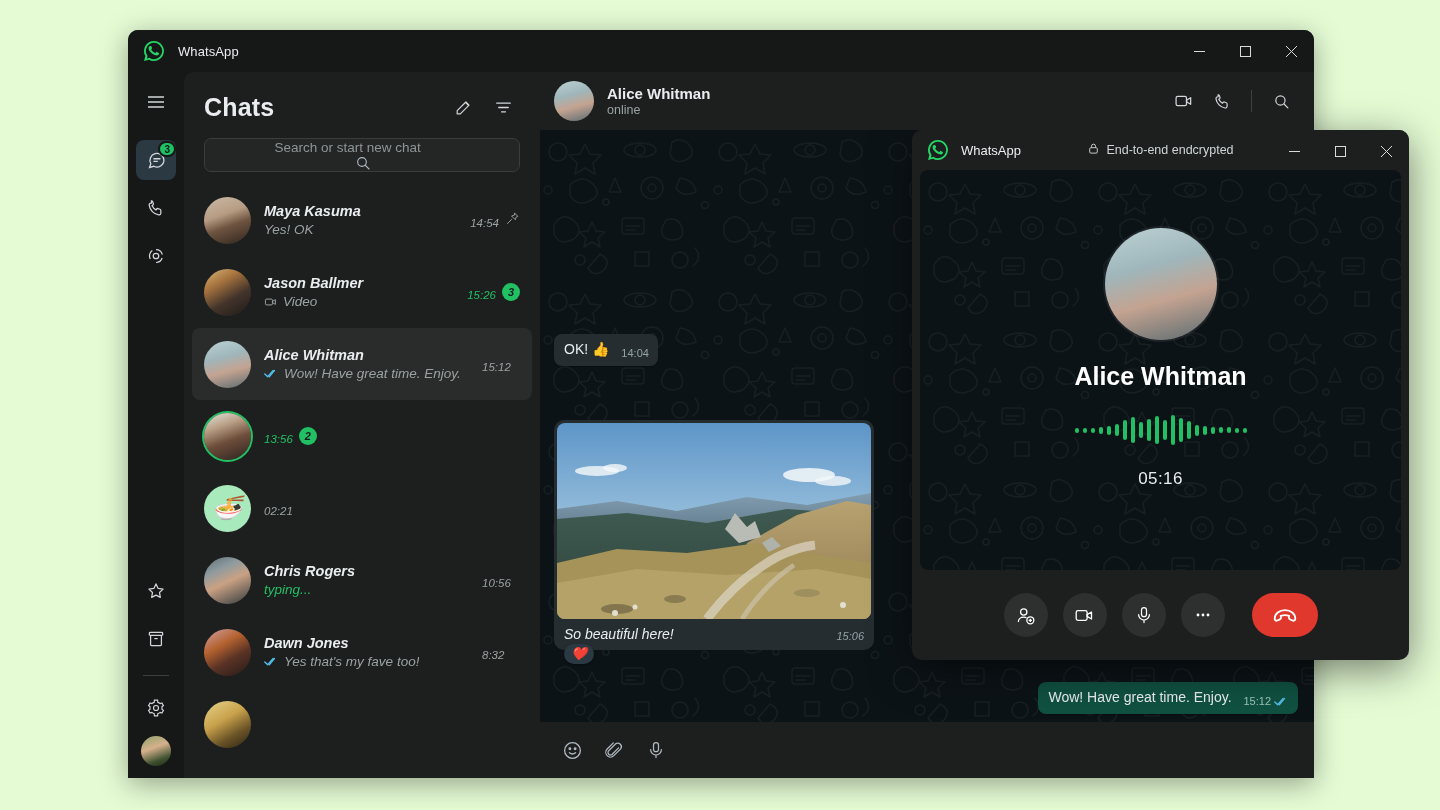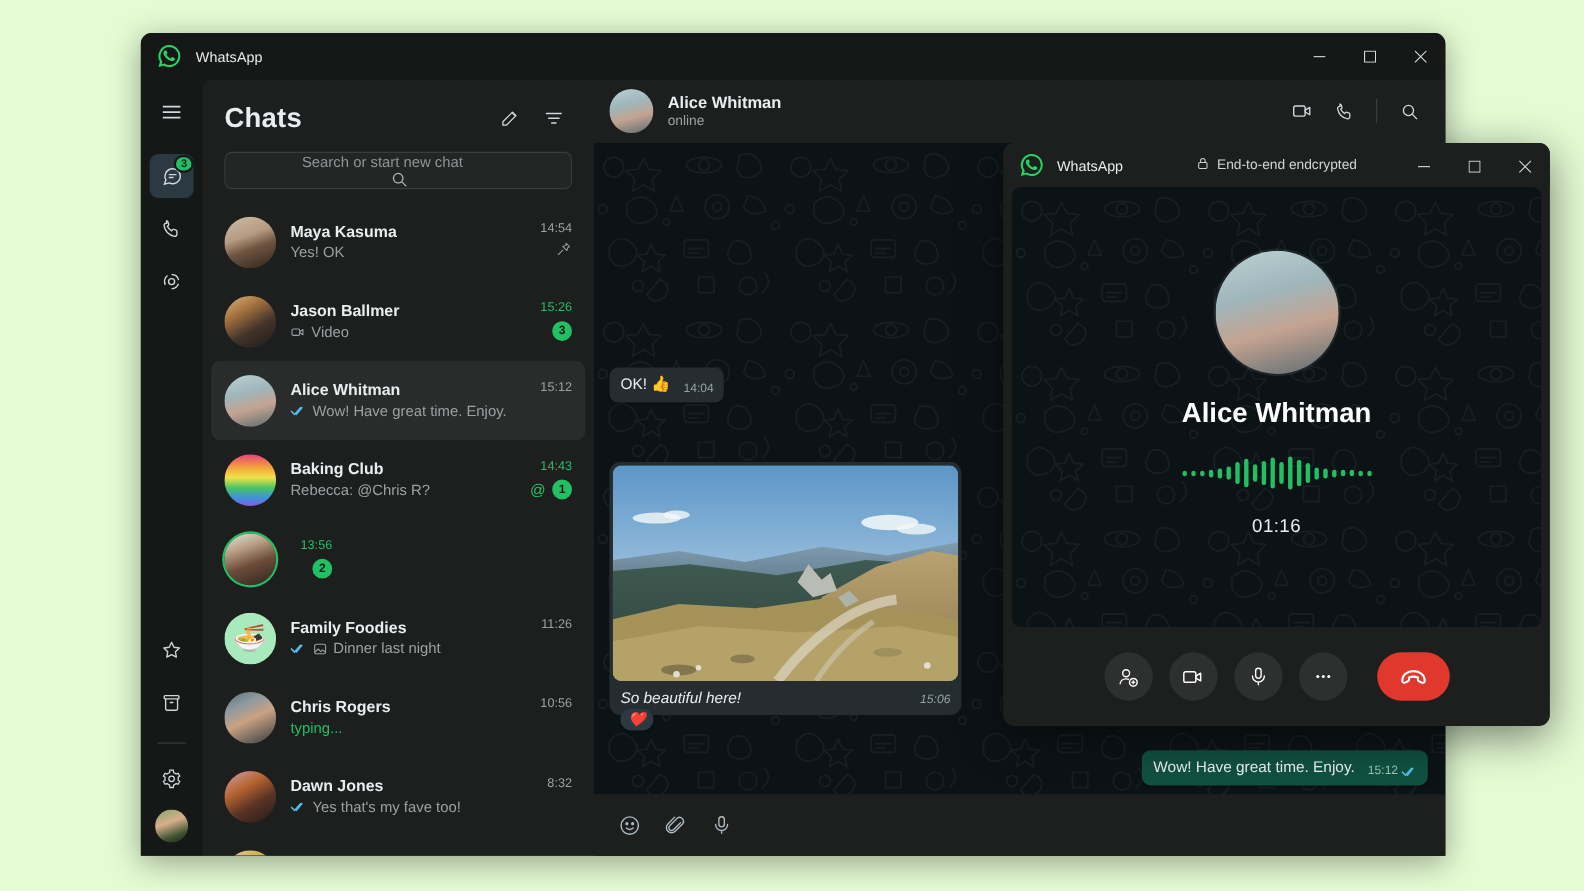"Maya Kasuma" .chat-row { font-style: none -> italic }
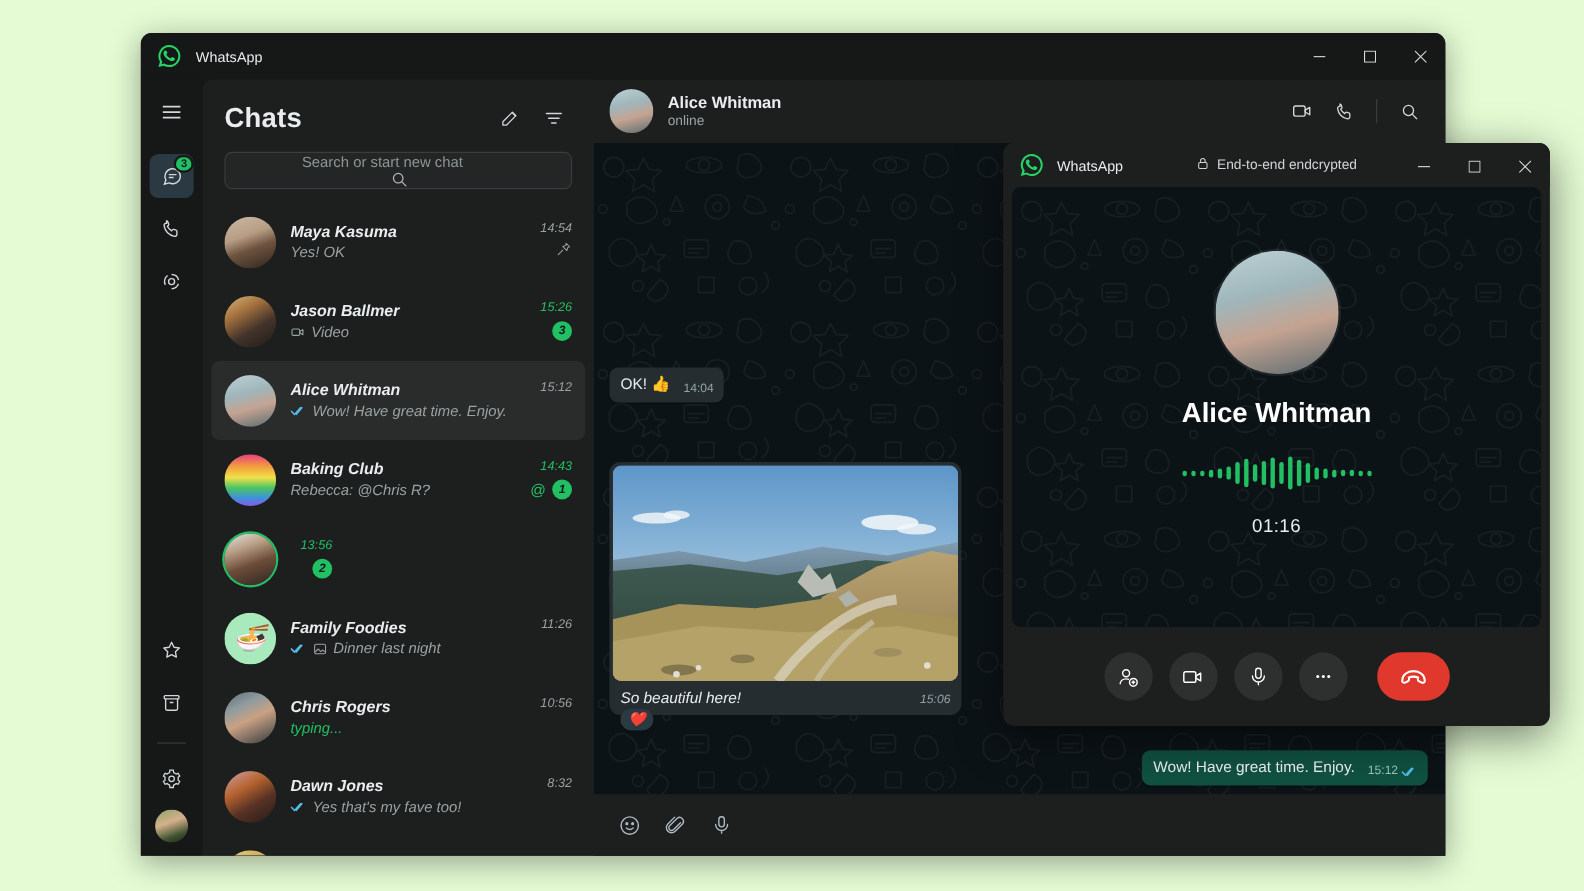"14:54" .chat-meta { flex-direction: column -> row }
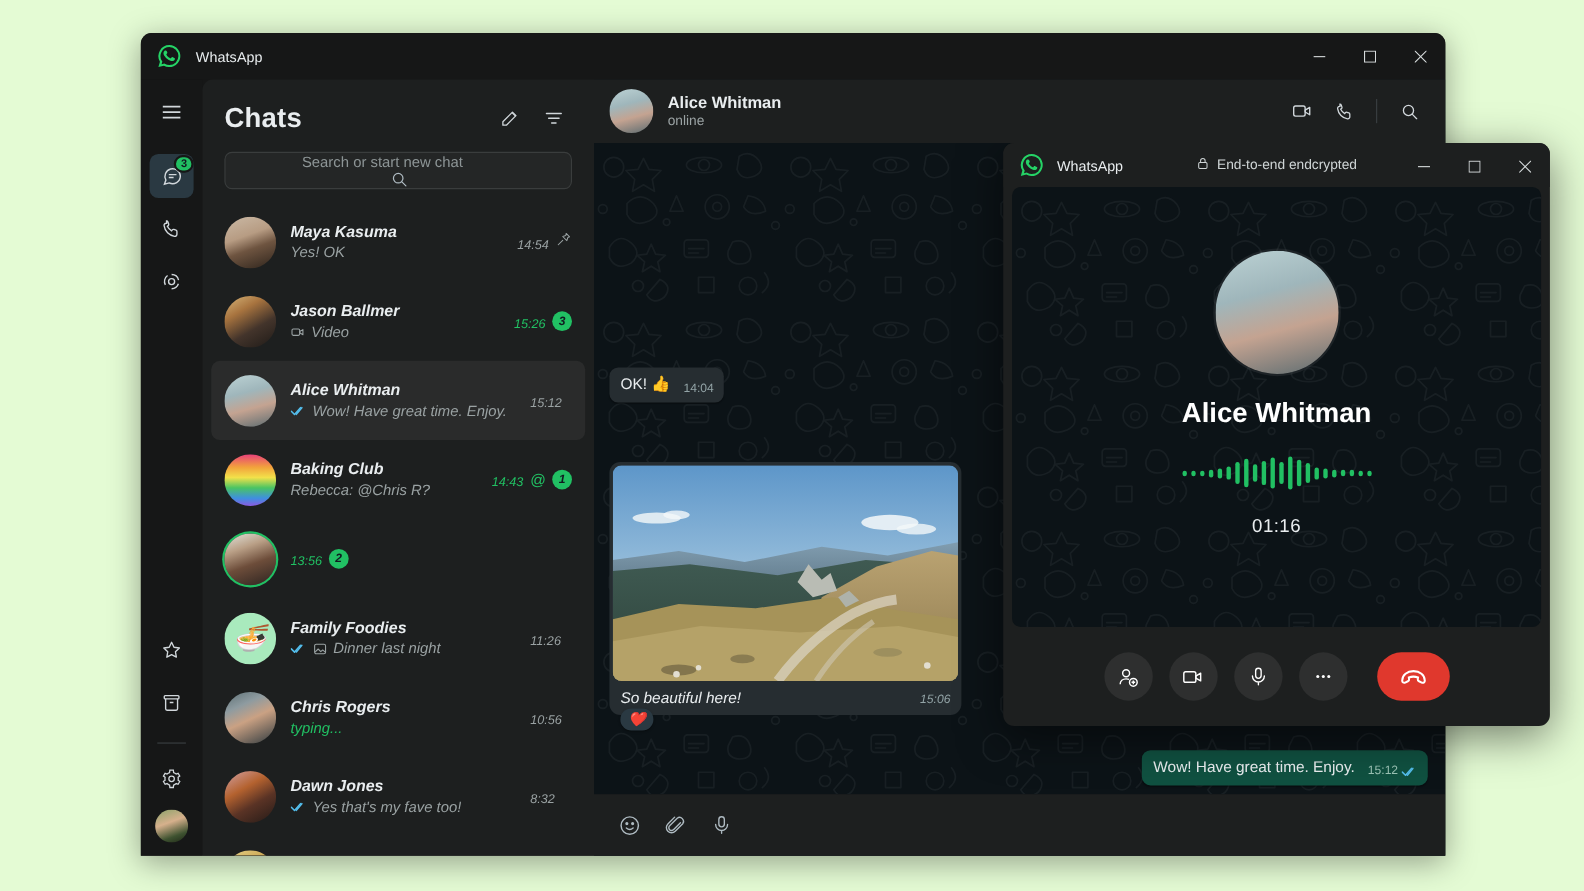"Baking Club" div.chat-row { html: <div> <div> <div></div> </div> <div> <div>Baking Club</div> <div> <span>Rebecca: @Chris R?</span> </div> </div> <div> <div>14:43</div> <div> <span>@</span> <span>1</span> </div> </div> </div> -> none }
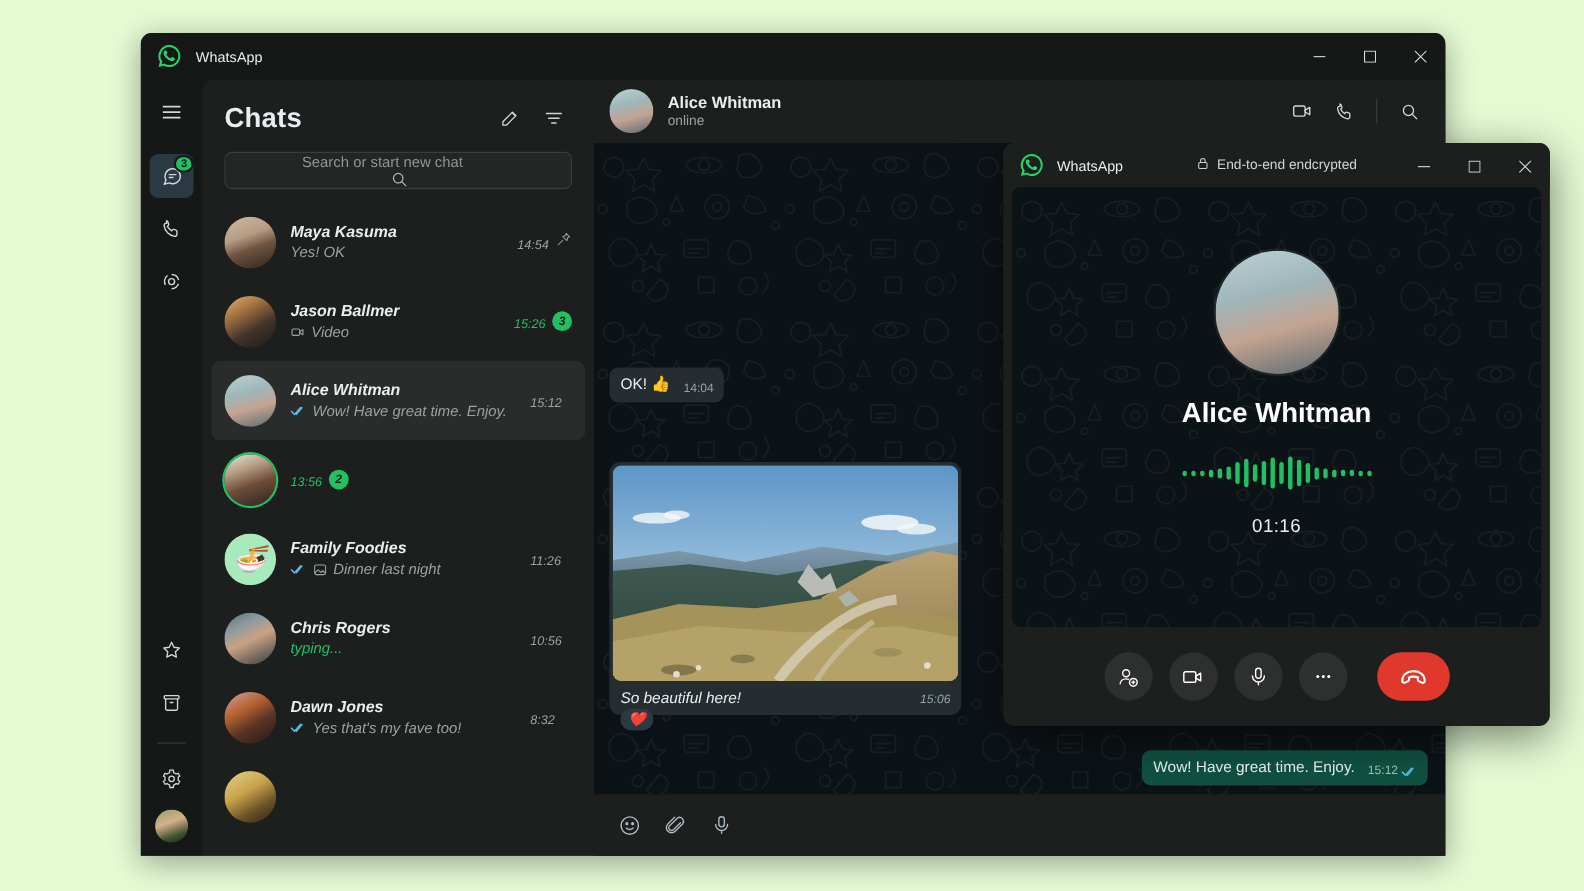"01:16" div.call-timer { text: 01:16 -> 05:16 }
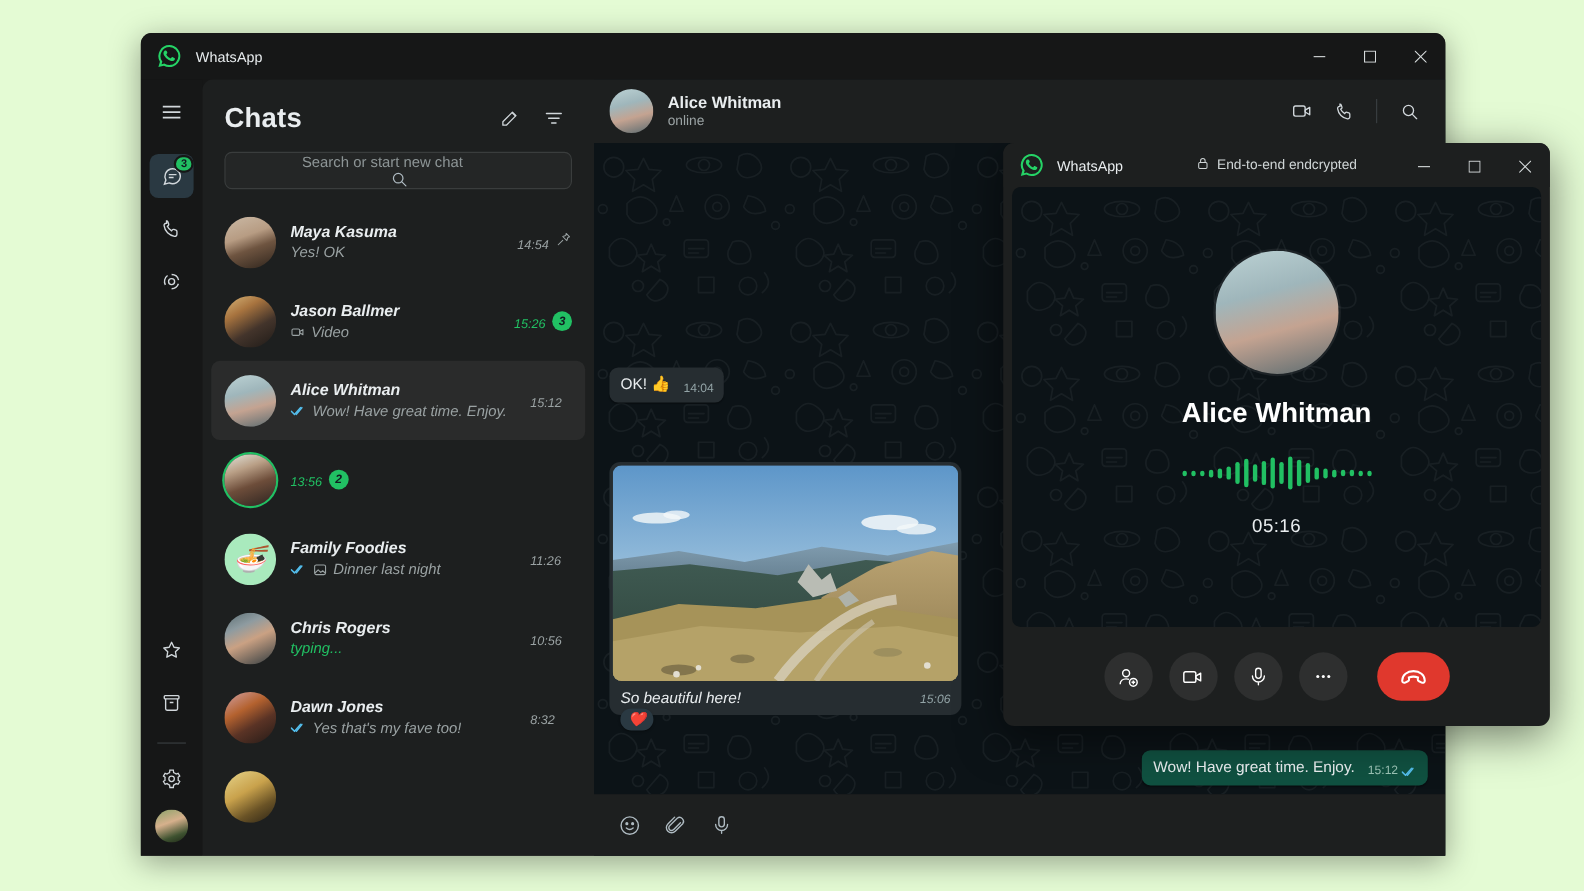"Family Foodies" div.chat-main { html: <div> <div>Family Foodies</div> <div> <span> <svg> <path></path> <path></path> </svg> </span> <span> <svg> <rect></rect> <path></path> </svg> </span> <span>Dinner last night</span> </div> </div> -> none }
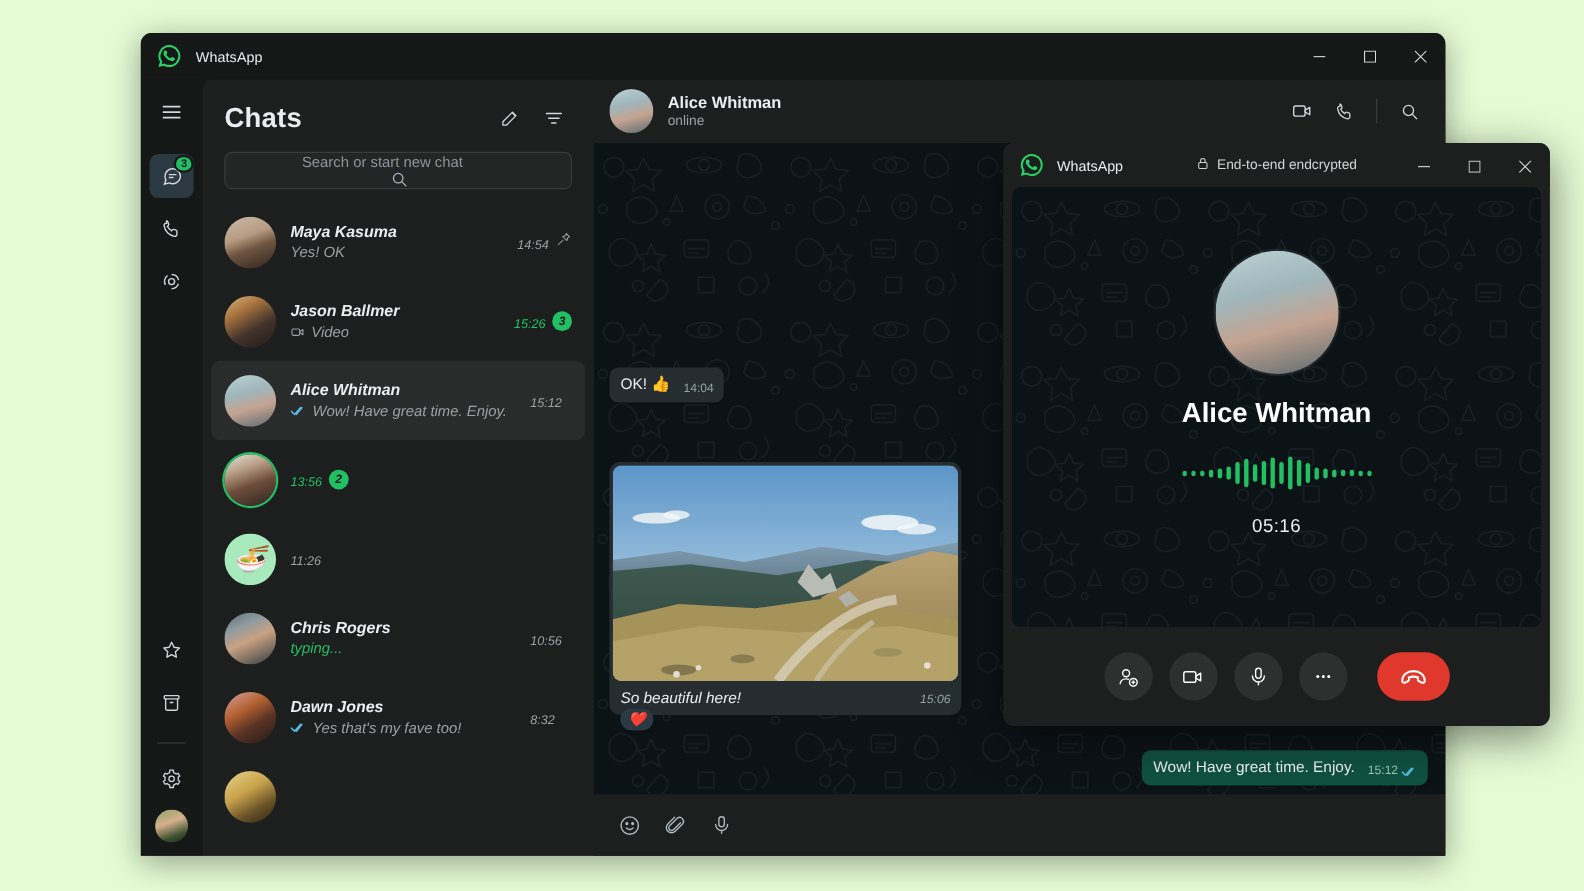"11:26" div.chat-time { text: 11:26 -> 02:21 }
